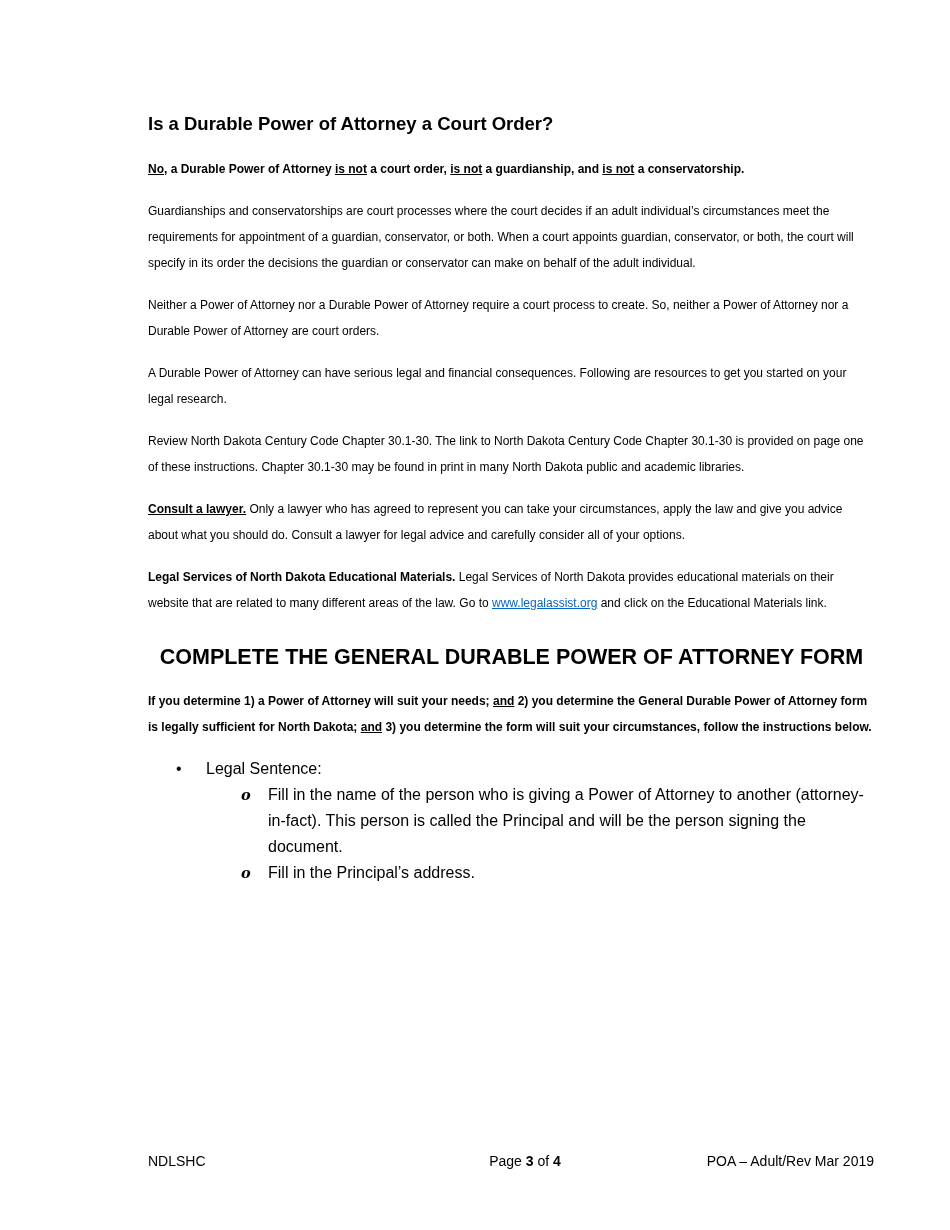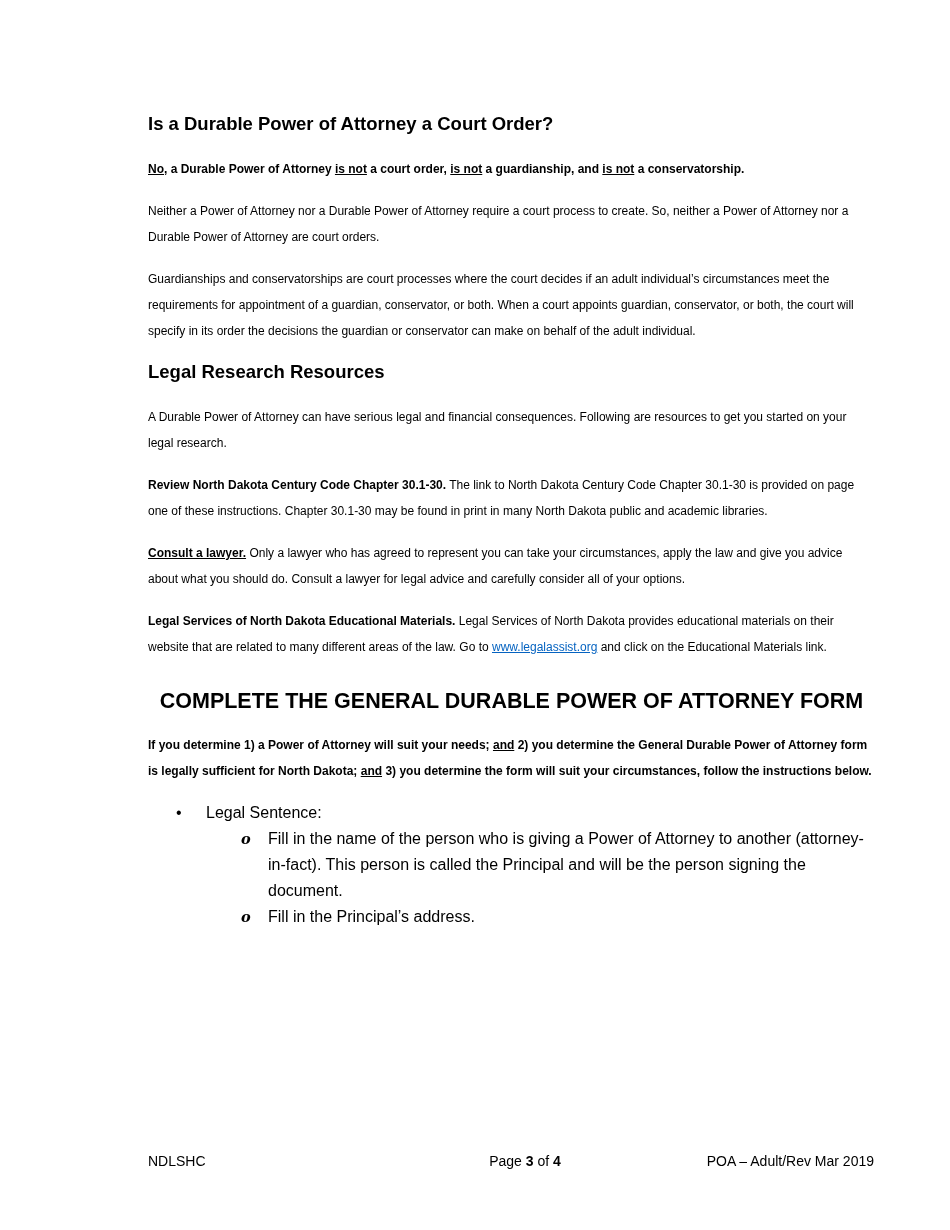"Neither a Power of Attorney" p.para { order: before "Guardianships and conservatorships are" -> after "Guardianships and conservatorships are" }
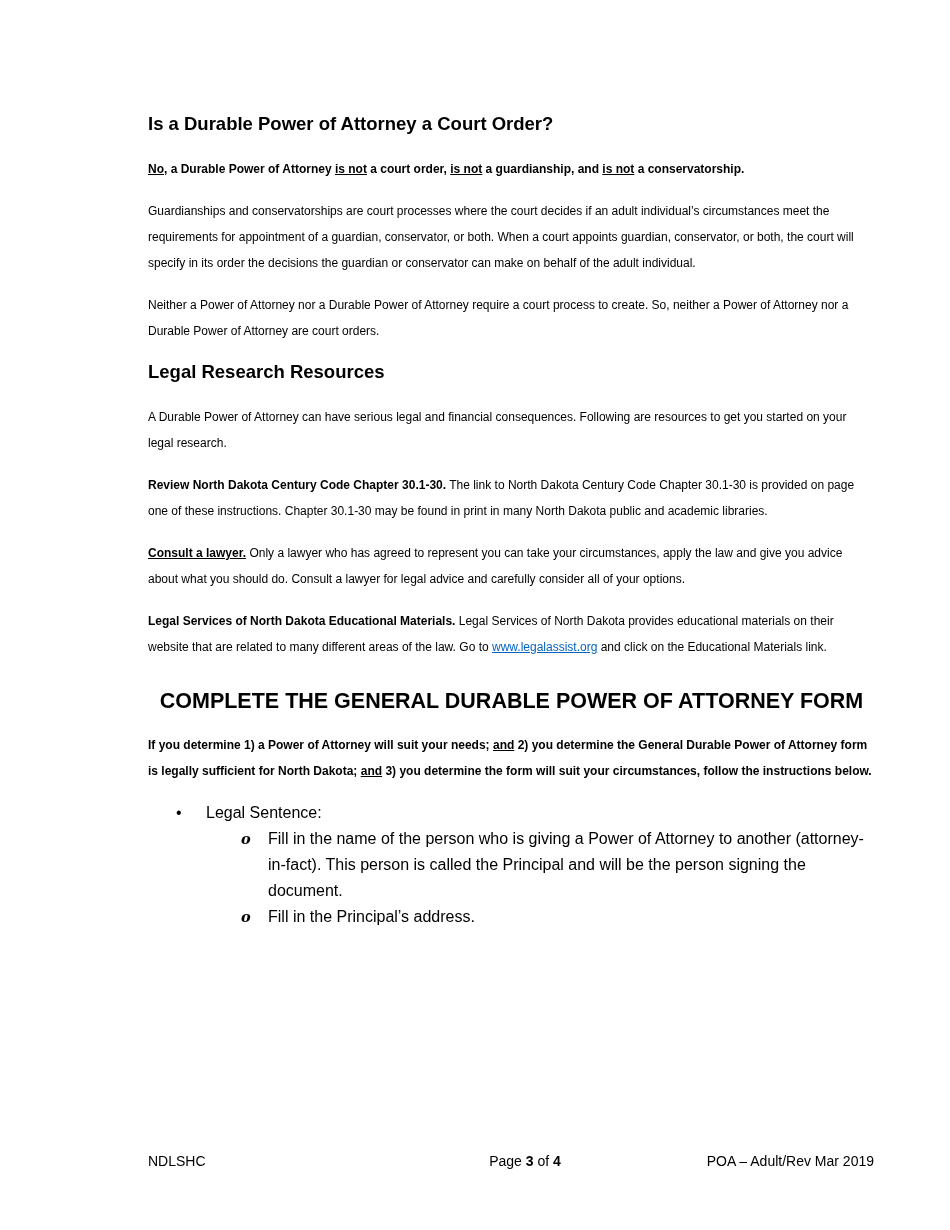"Legal Research Resources" h2.h-section { html: <h2>Legal Research Resources</h2> -> none }
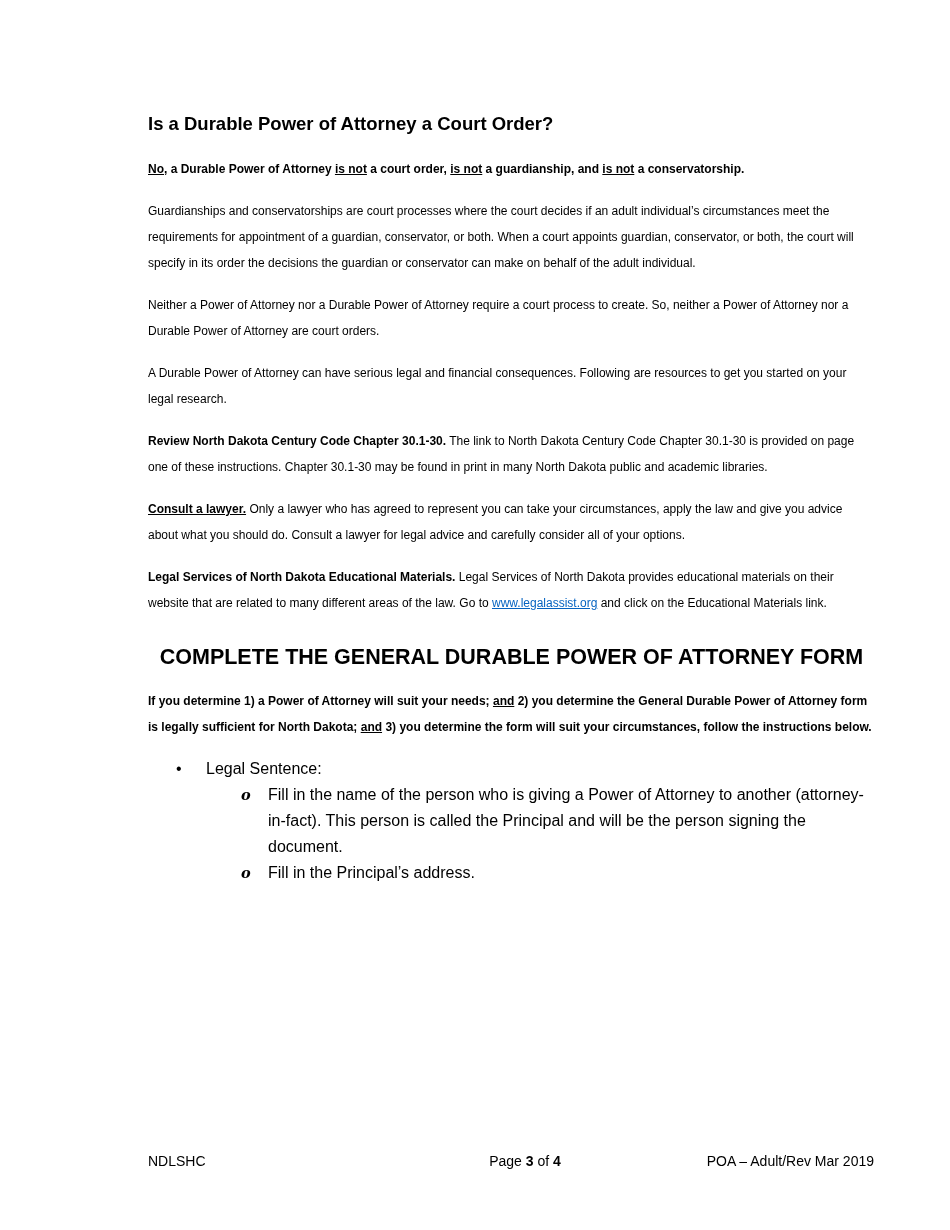"Review North Dakota Century Code" span { font-weight: 700 -> 400 }
